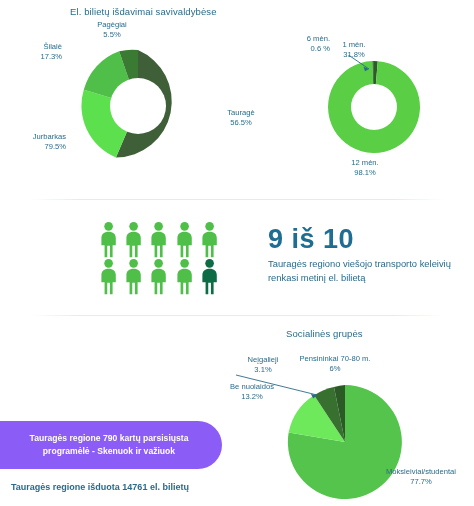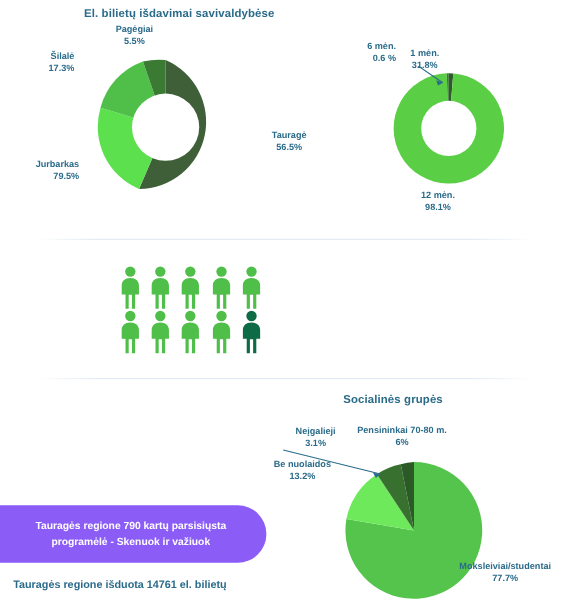"El. bilietų išdavimai savivaldybėse" .chart-title { font-weight: 700 -> 400 }
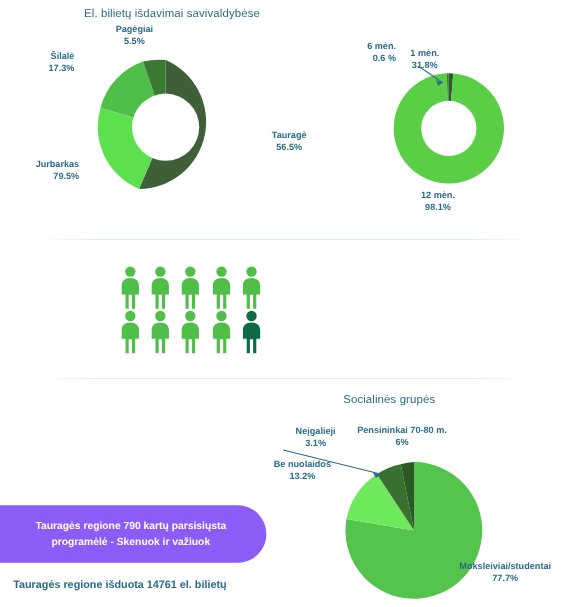"Pagėgiai" .lbl { font-weight: 700 -> 400 }
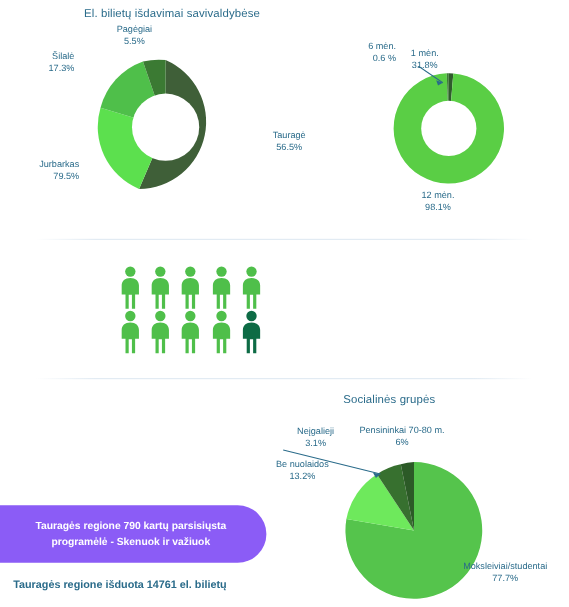"9 iš 10" div.bigstat { html: none -> <div> <div>9 iš 10</div> <div>Tauragės regiono viešojo transporto keleivių renkasi metinį el. bilietą</div> </div> }
